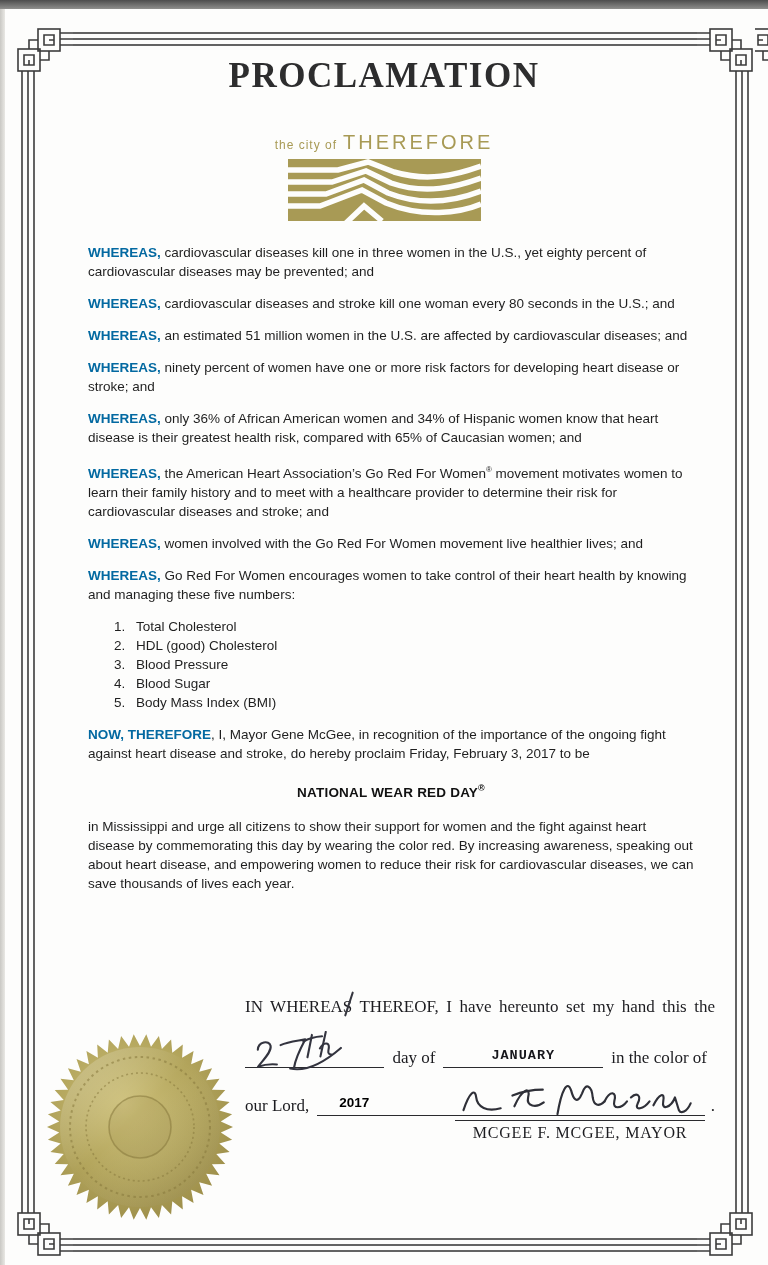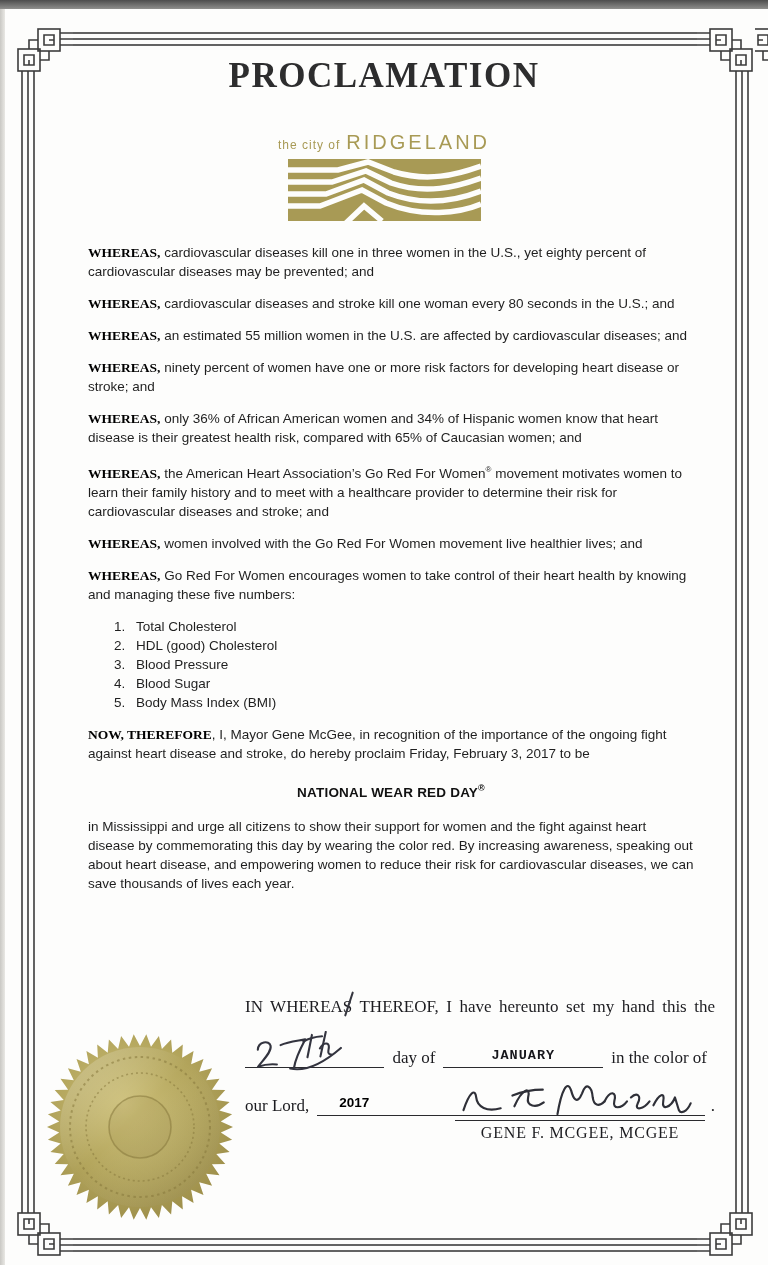"RIDGELAND" span.logo-name { text: RIDGELAND -> THEREFORE }
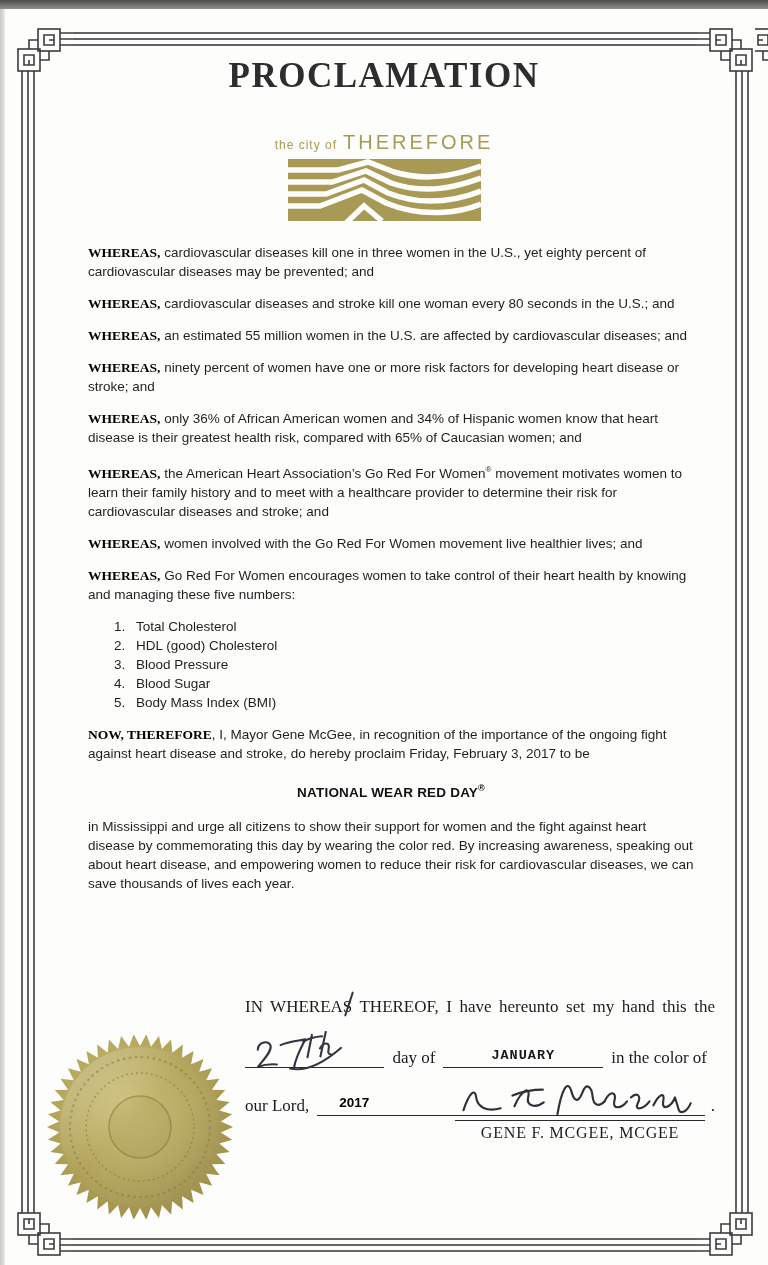"WHEREAS," .para b { color: #000000 -> #0369a1; font-family: Liberation Serif, serif -> none }
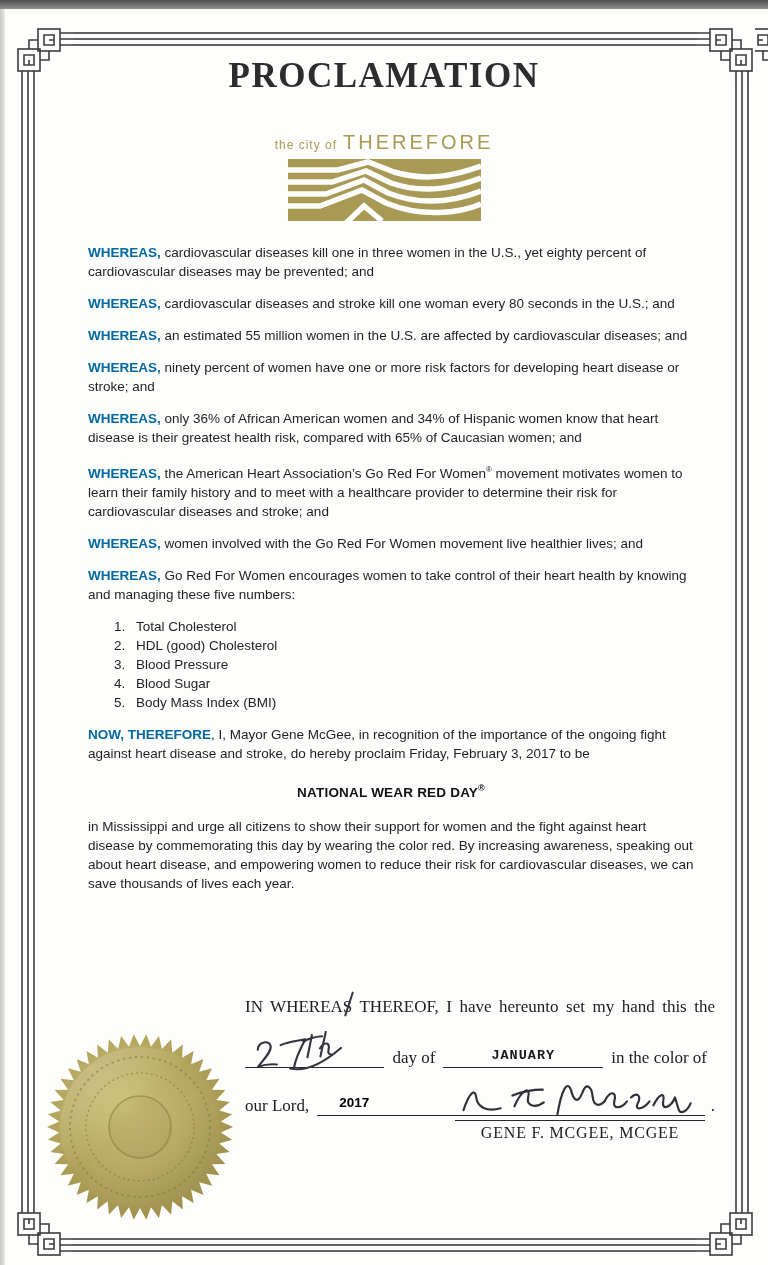"an estimated 55 million women" span { text: 55 -> 51 }
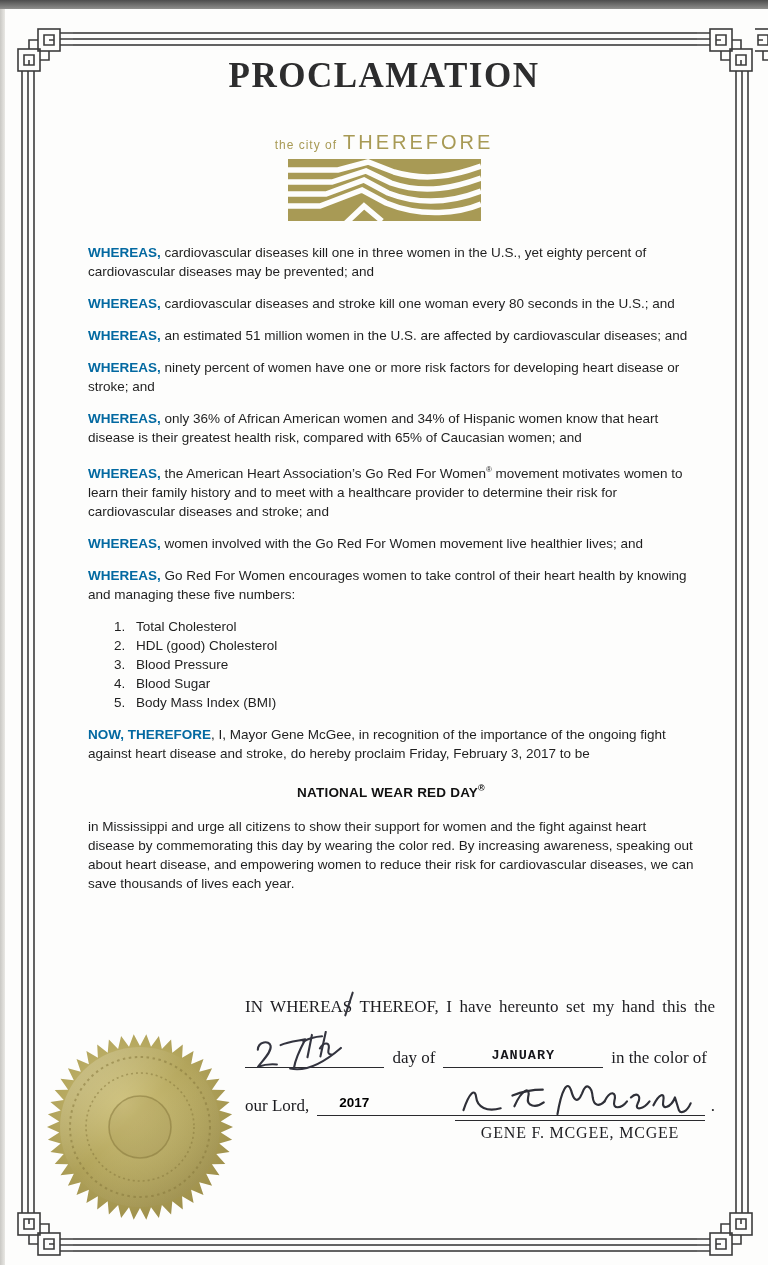"GENE F. MCGEE, MCGEE" div.mayor-name { text: GENE F. MCGEE, MCGEE -> MCGEE F. MCGEE, MAYOR }
